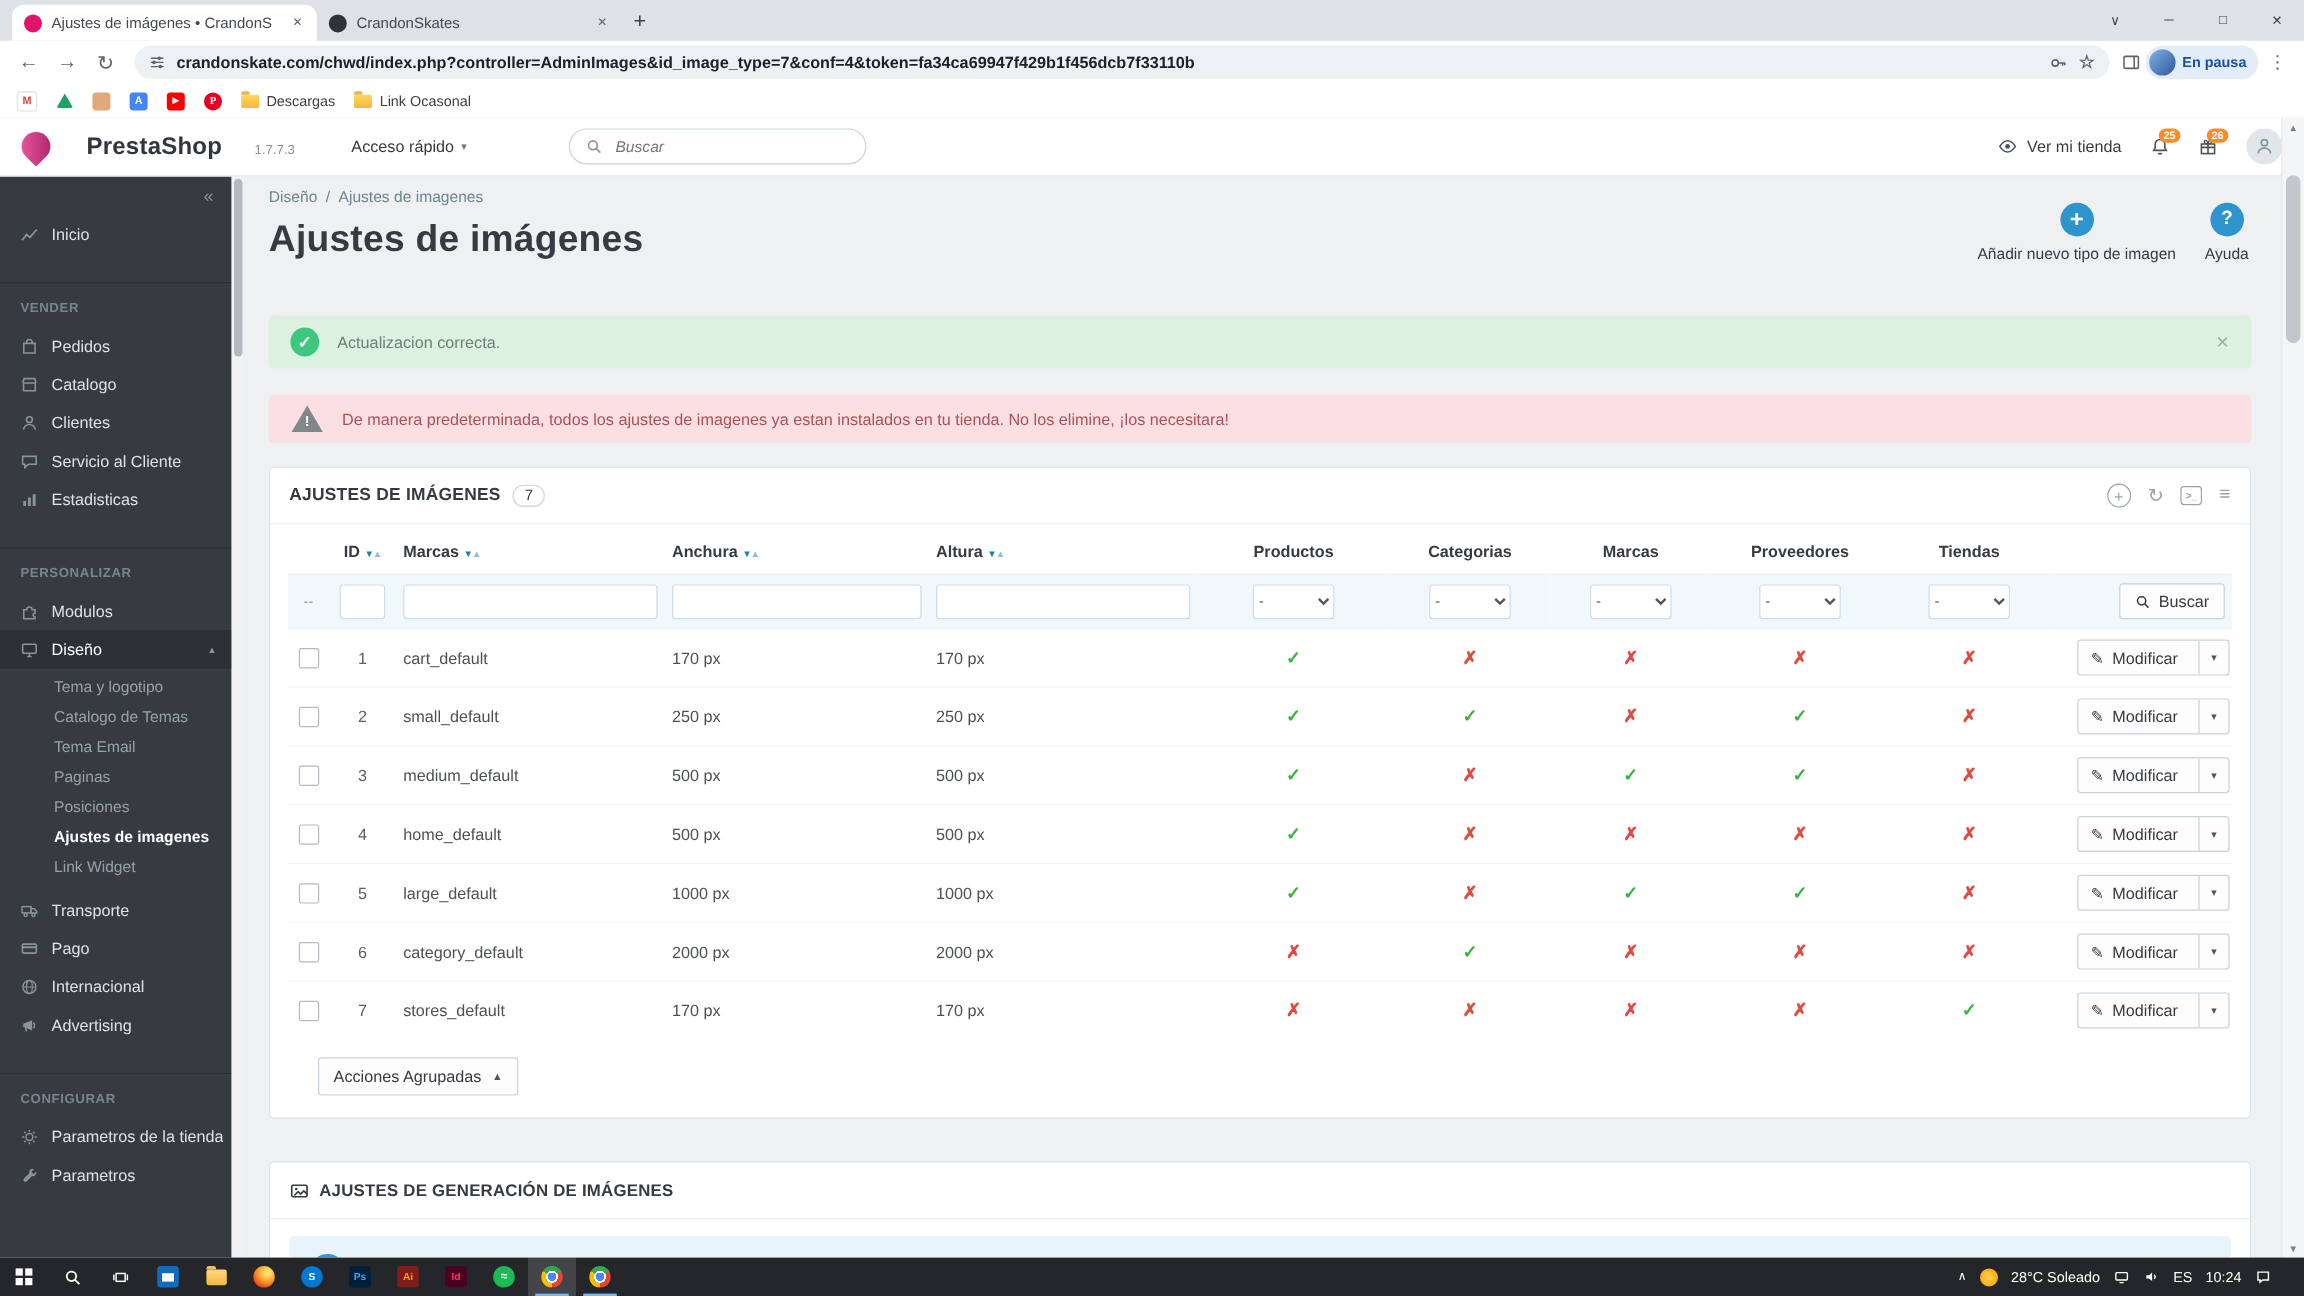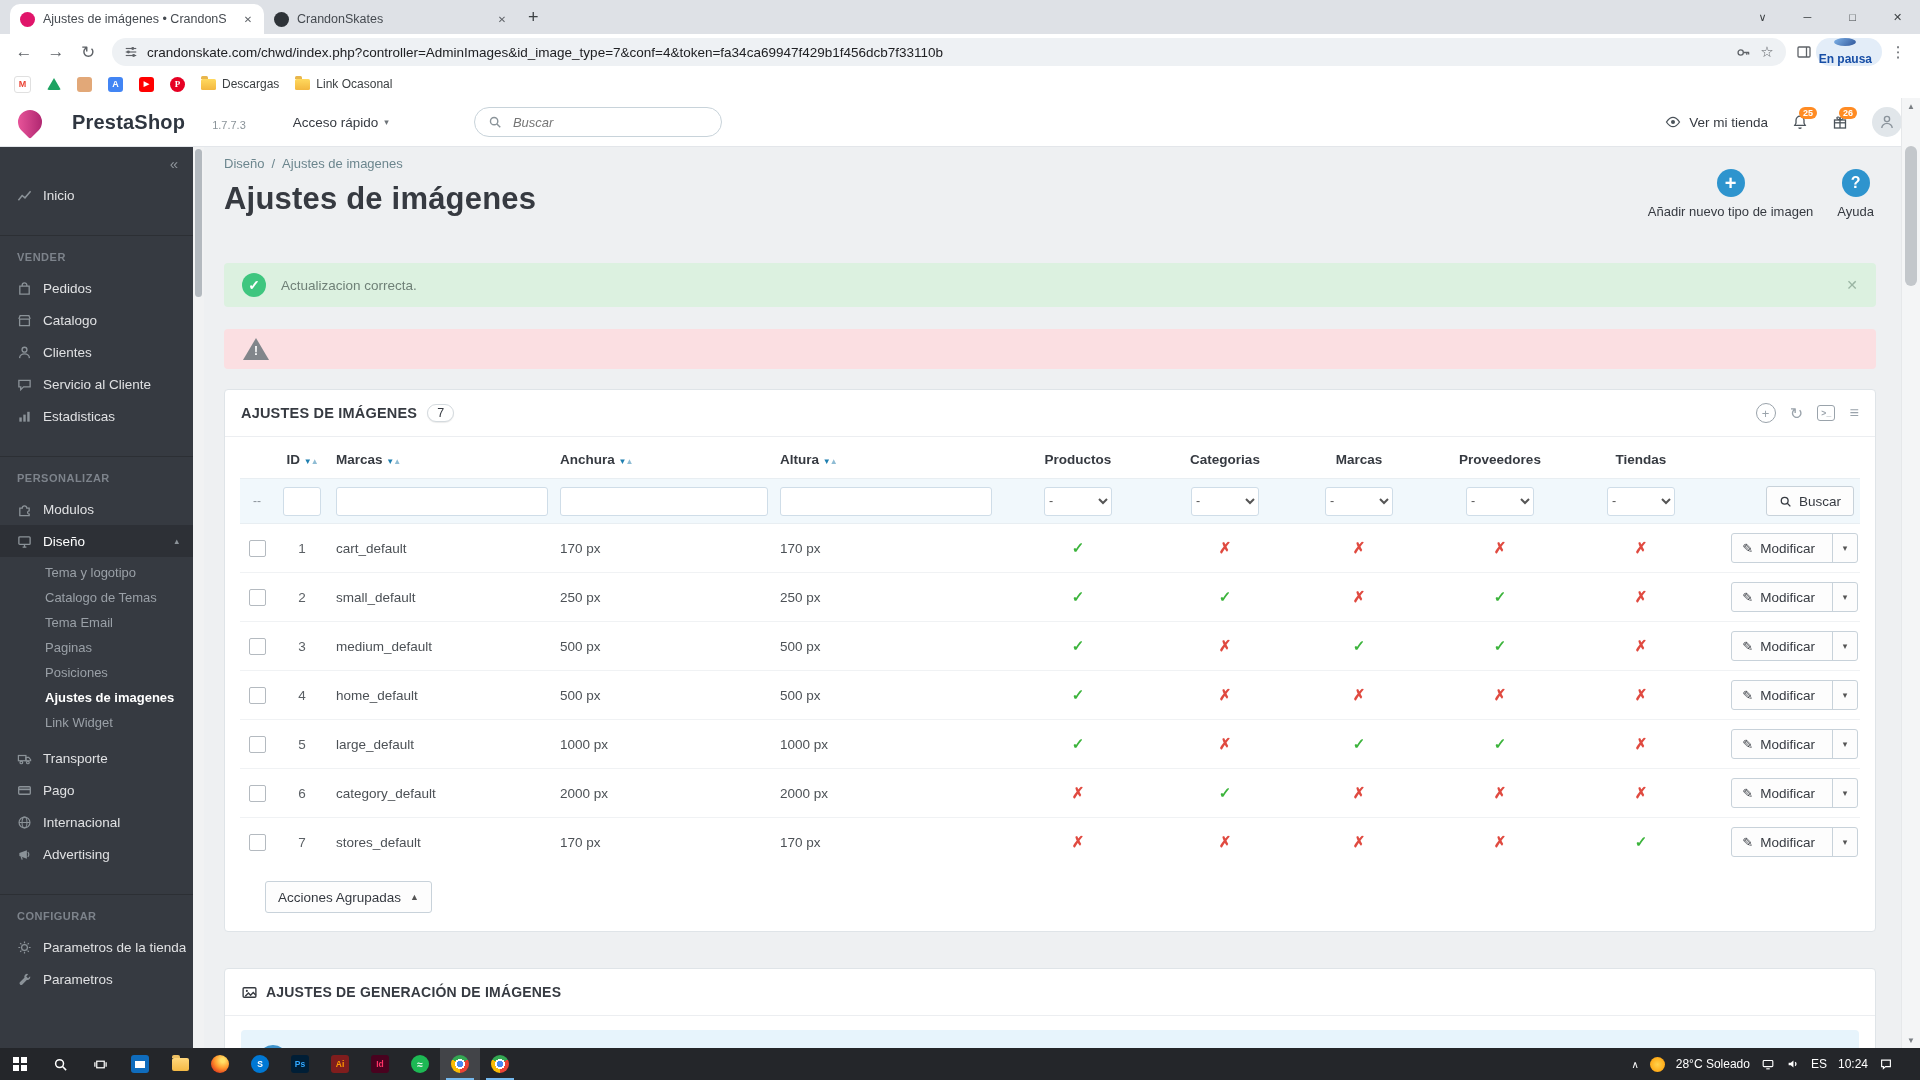"crandonskate.com/chwd/index.php?controll" .omnibox { font-weight: none -> bold }
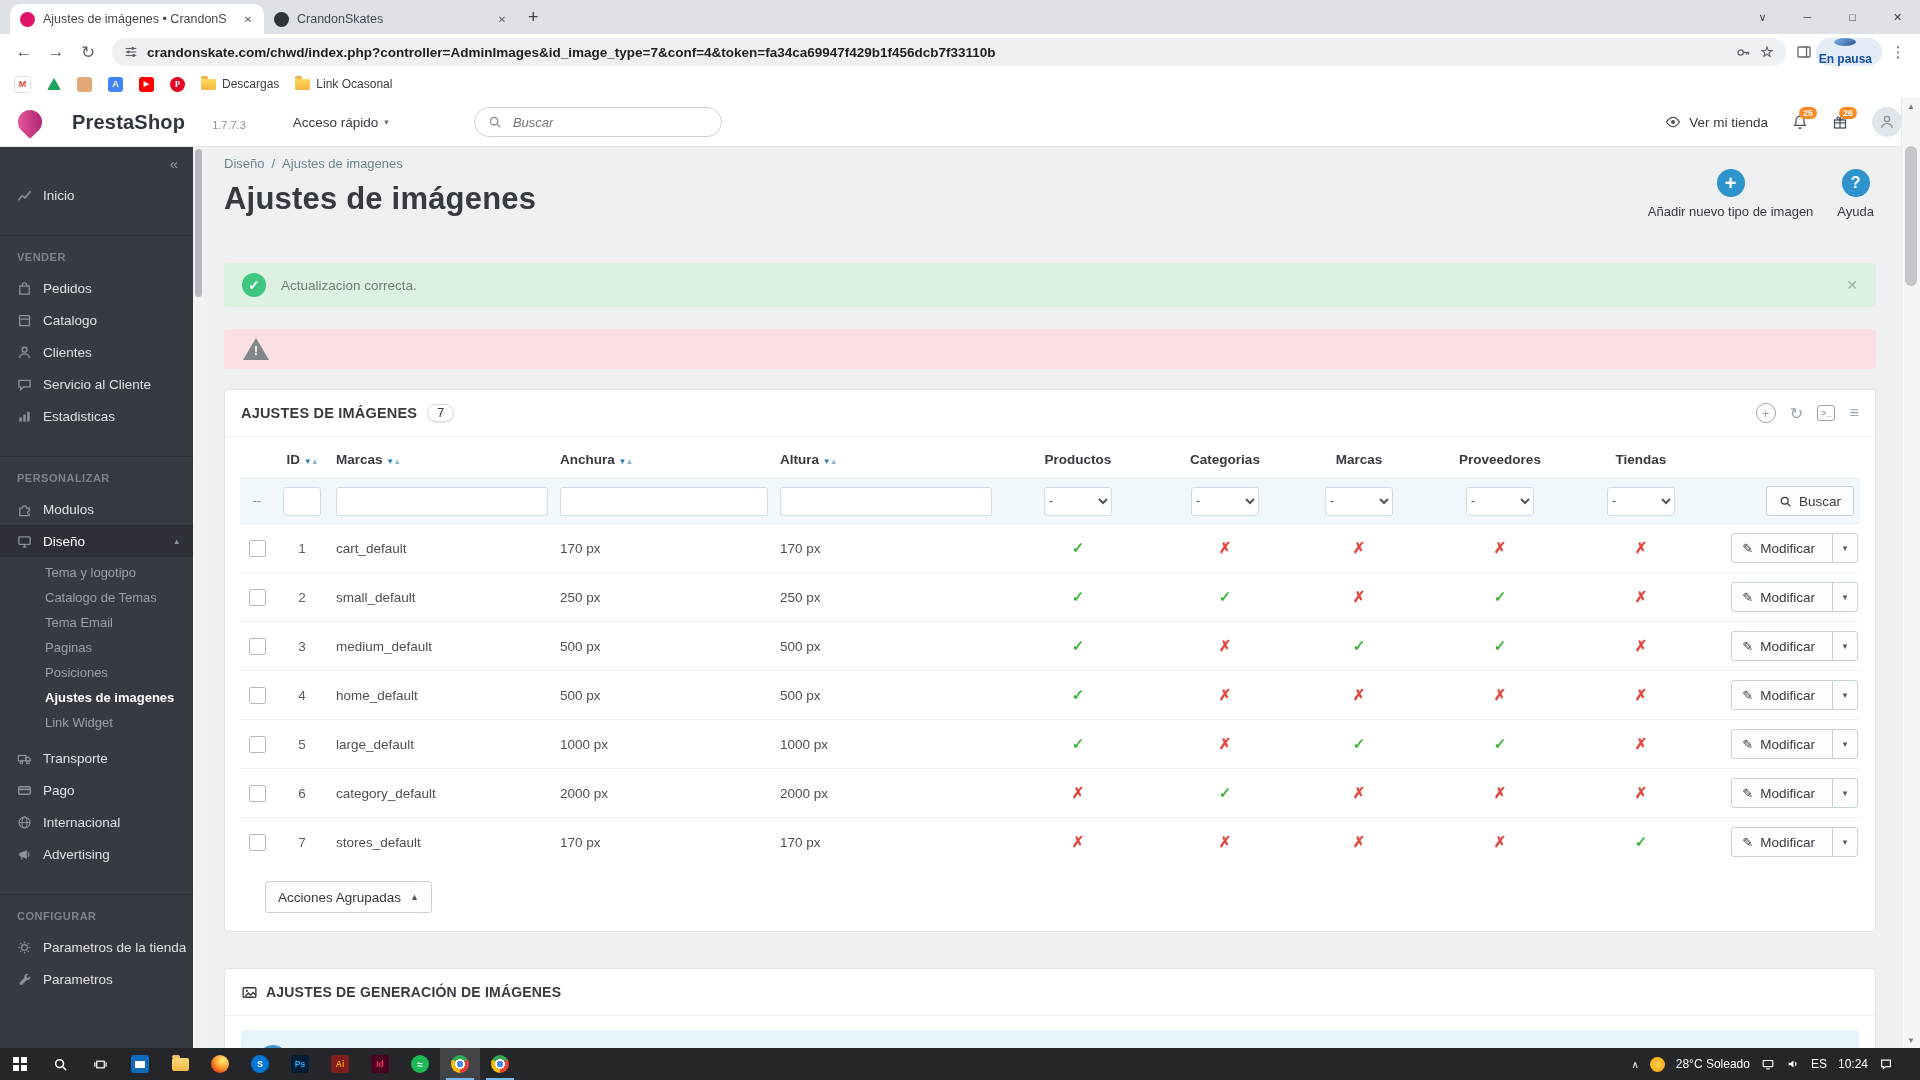"En pausa" .profile-chip { flex-direction: column -> none }
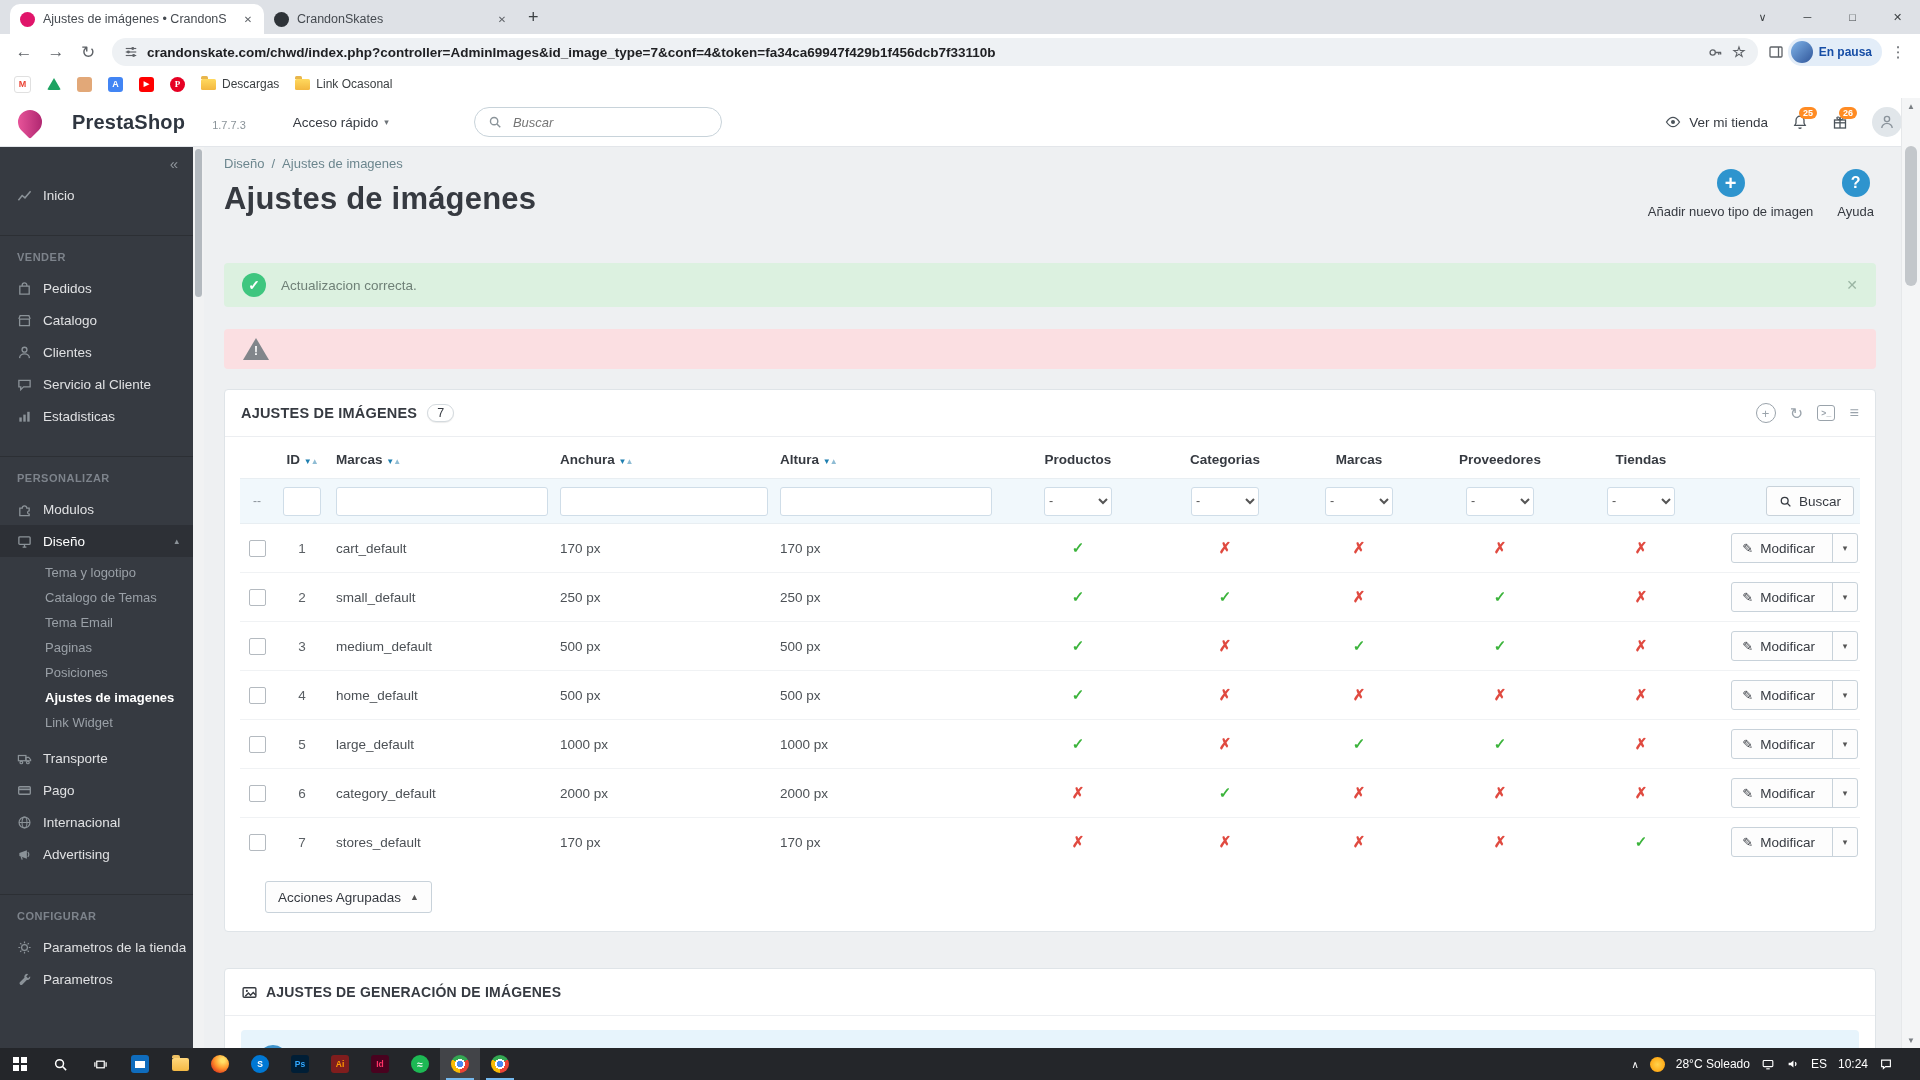"De manera predeterminada, todos los" span { html: none -> <span>De manera predeterminada, todos los ajustes de imagenes ya estan instalados en tu tienda. No los elimine, ¡los necesitara!</span> }
